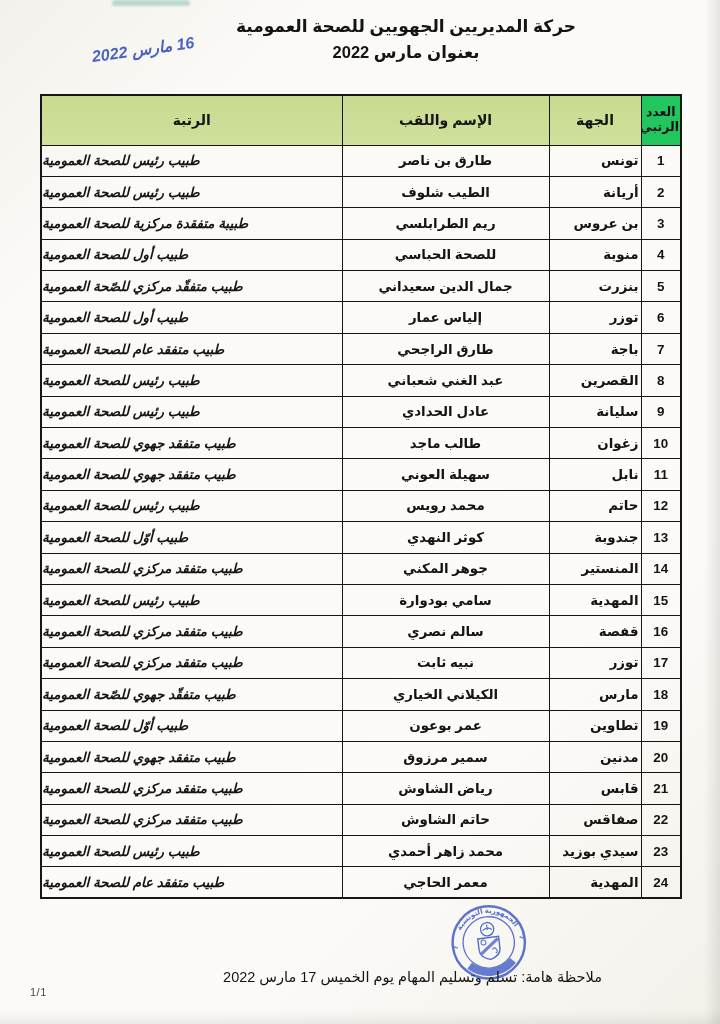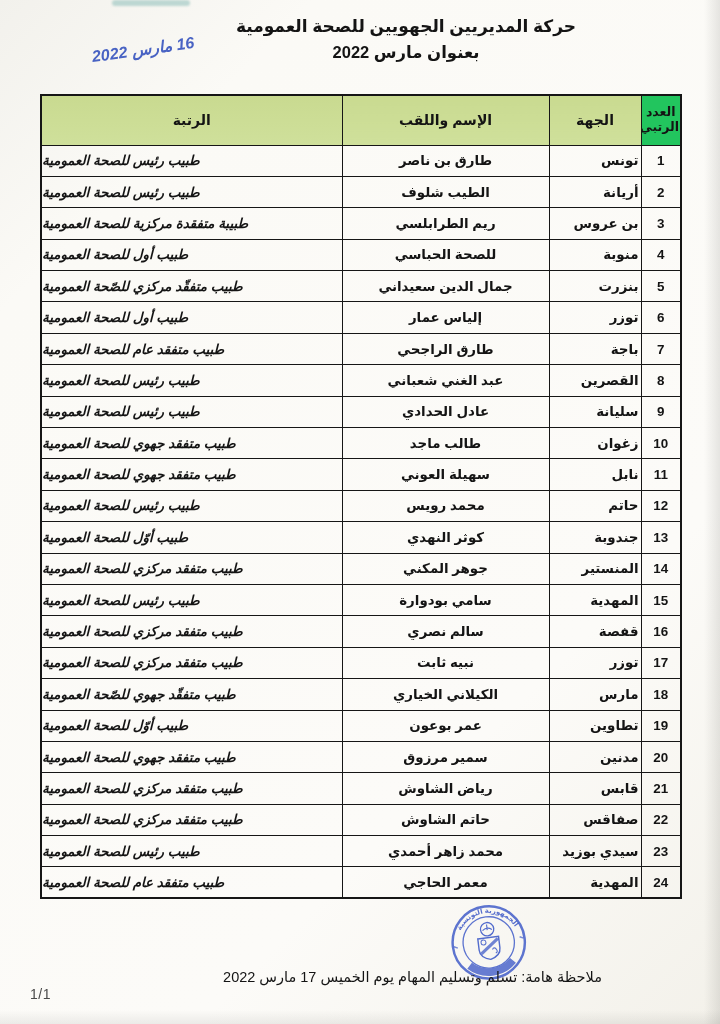"1/1" .page-number { font-size: 14px -> 11px }
